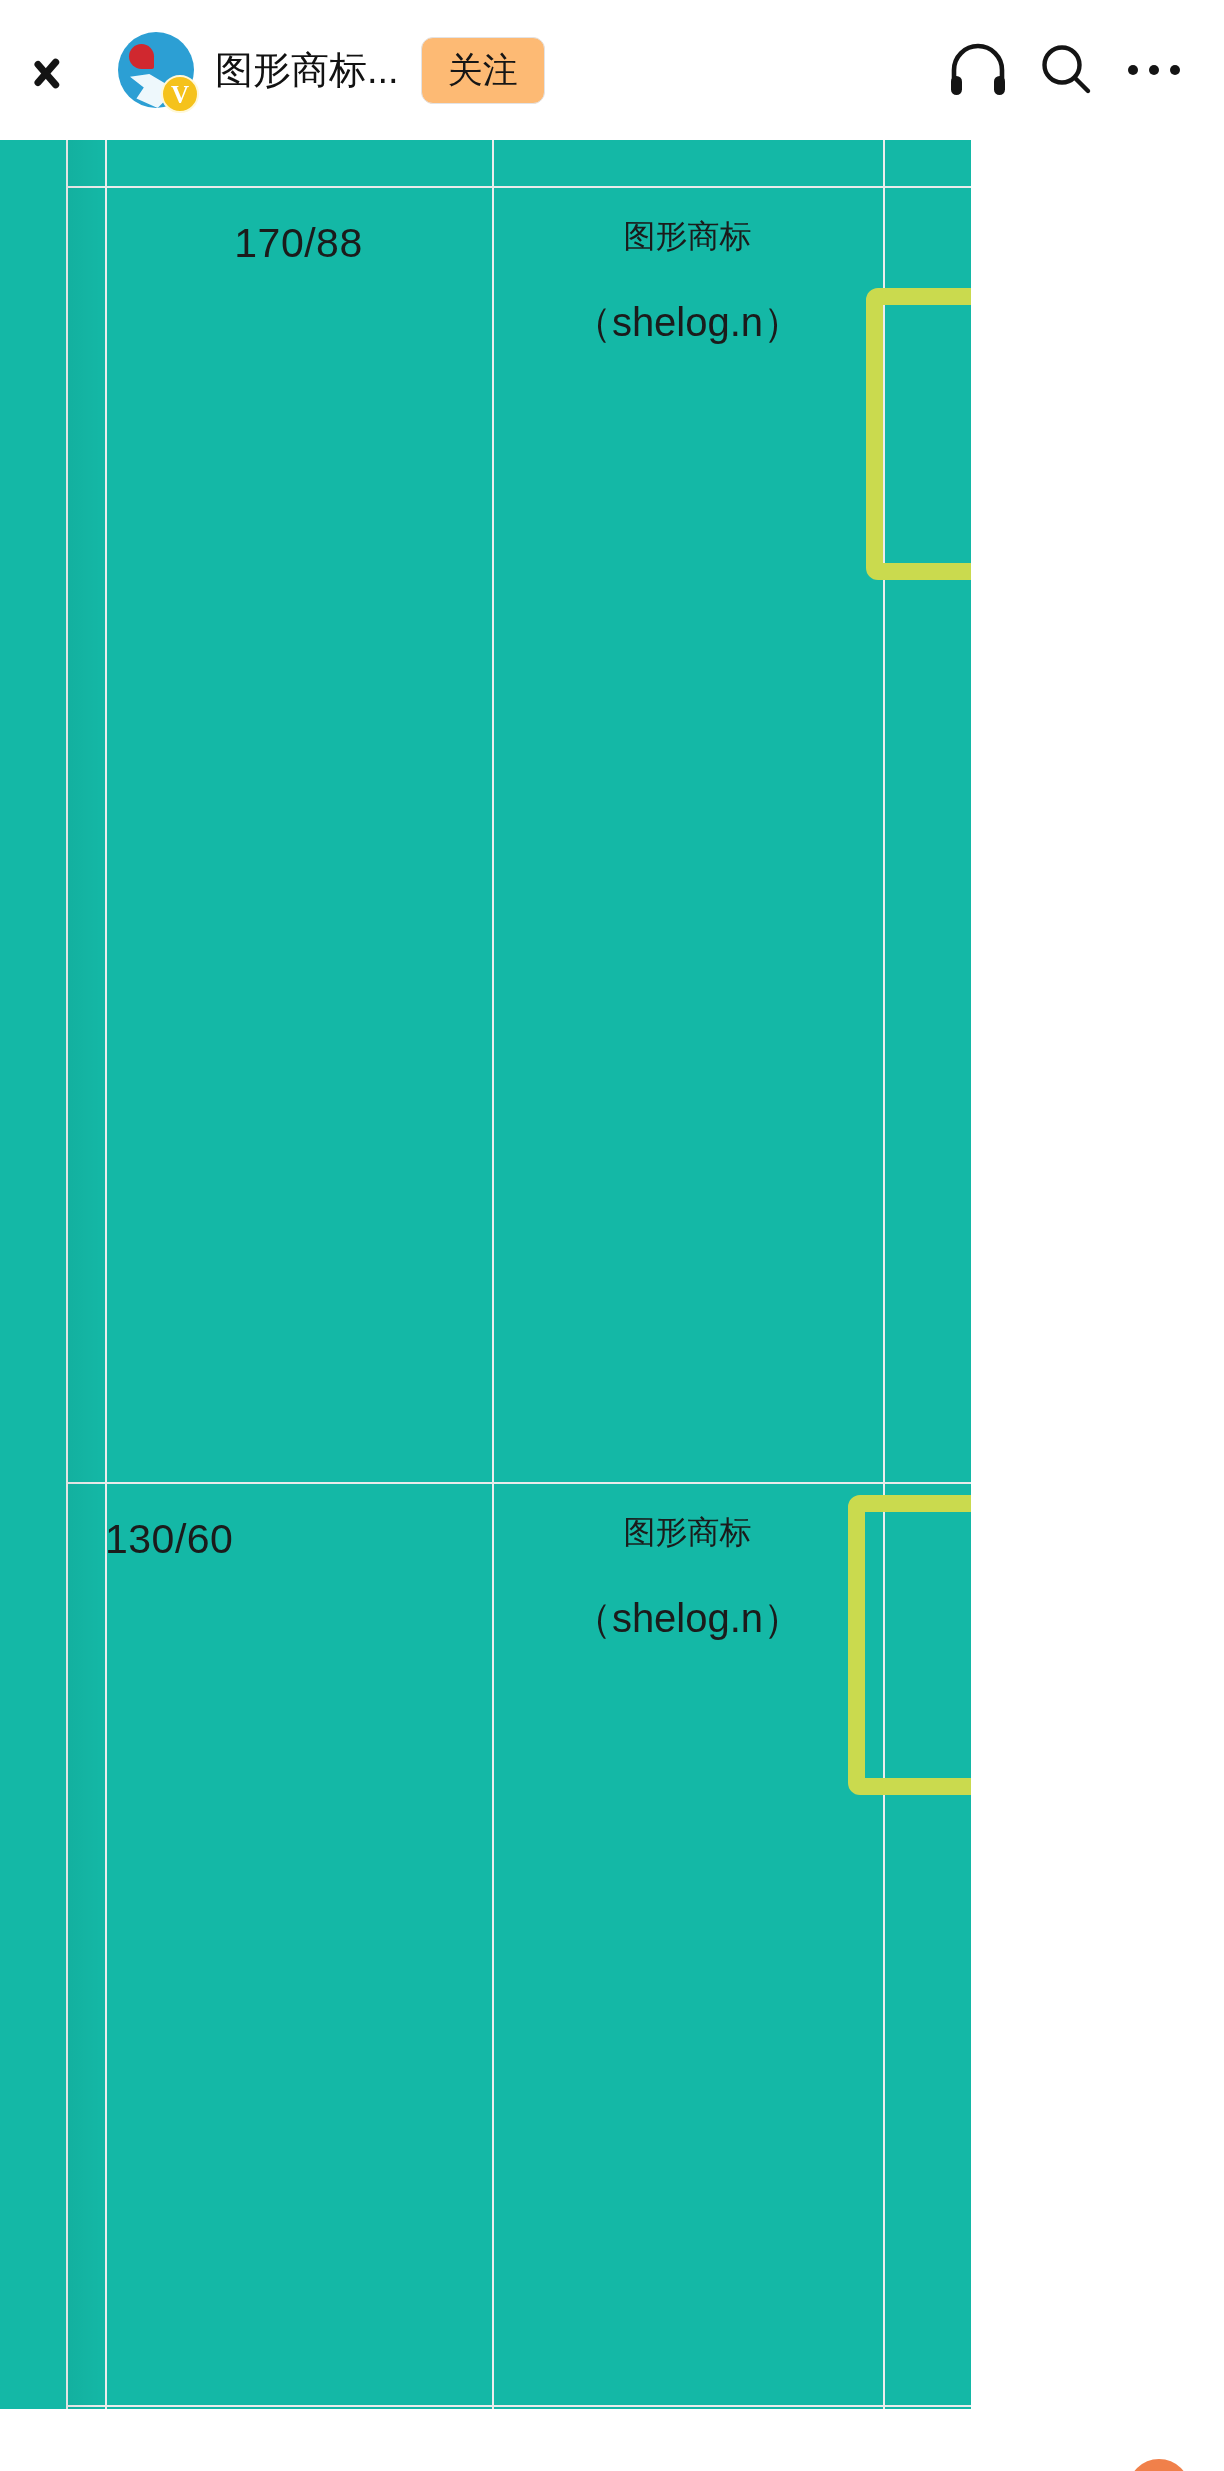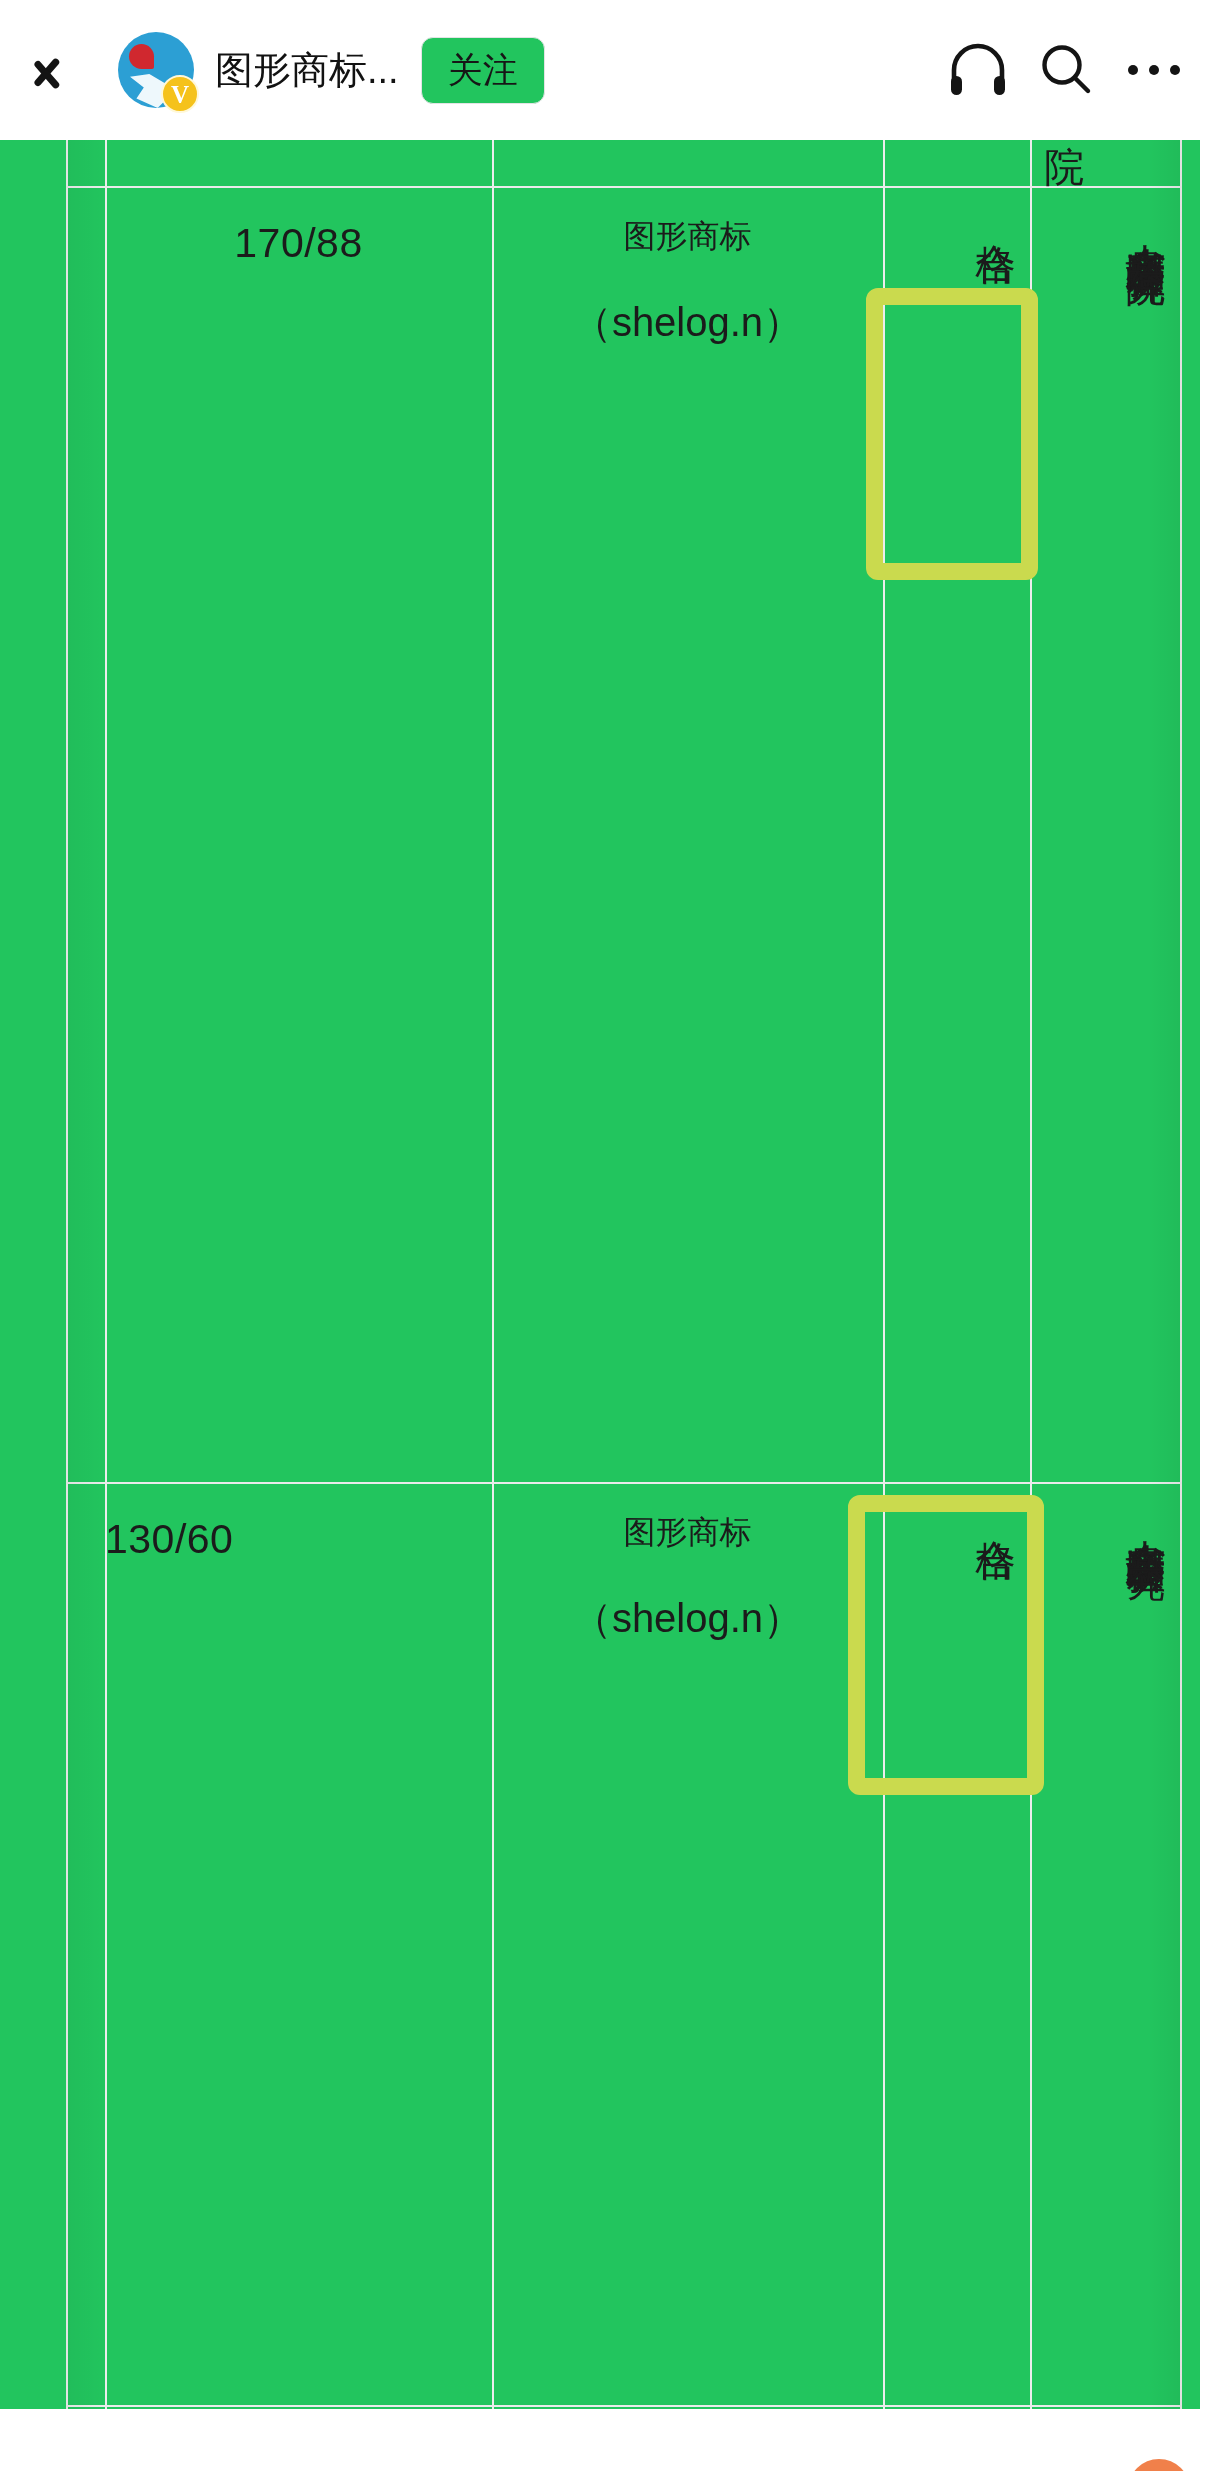"关注" .follow-btn { background: #22c55e -> #fdba74 }
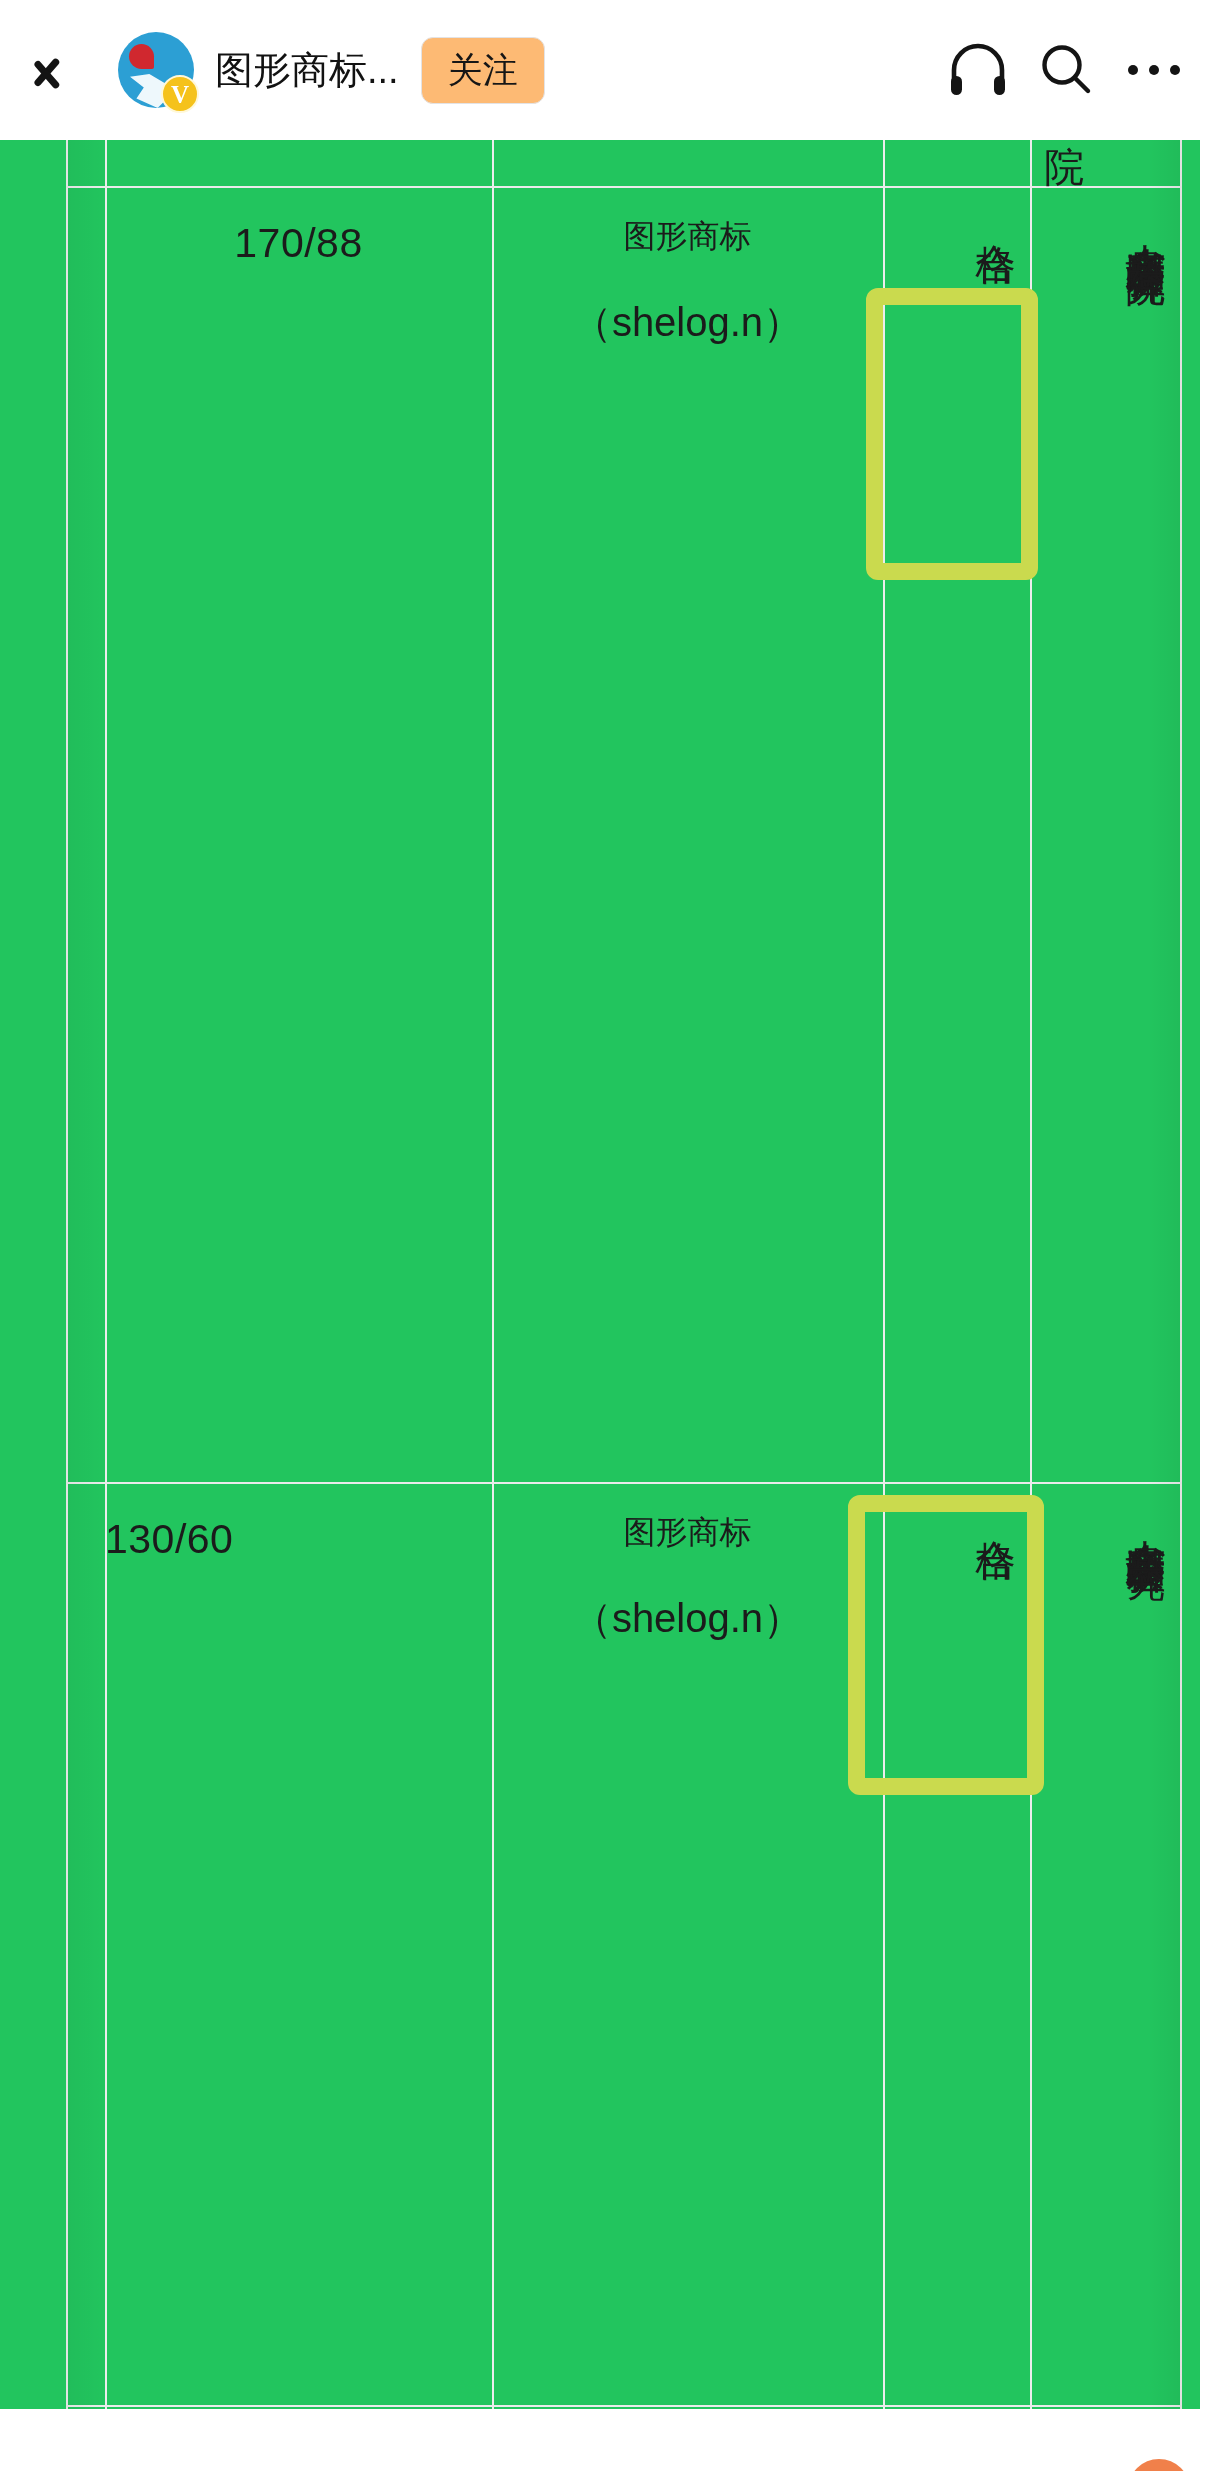"170/88" .table-scroll { background: #22c55e -> #14b8a6; width: 1200px -> 971px }
